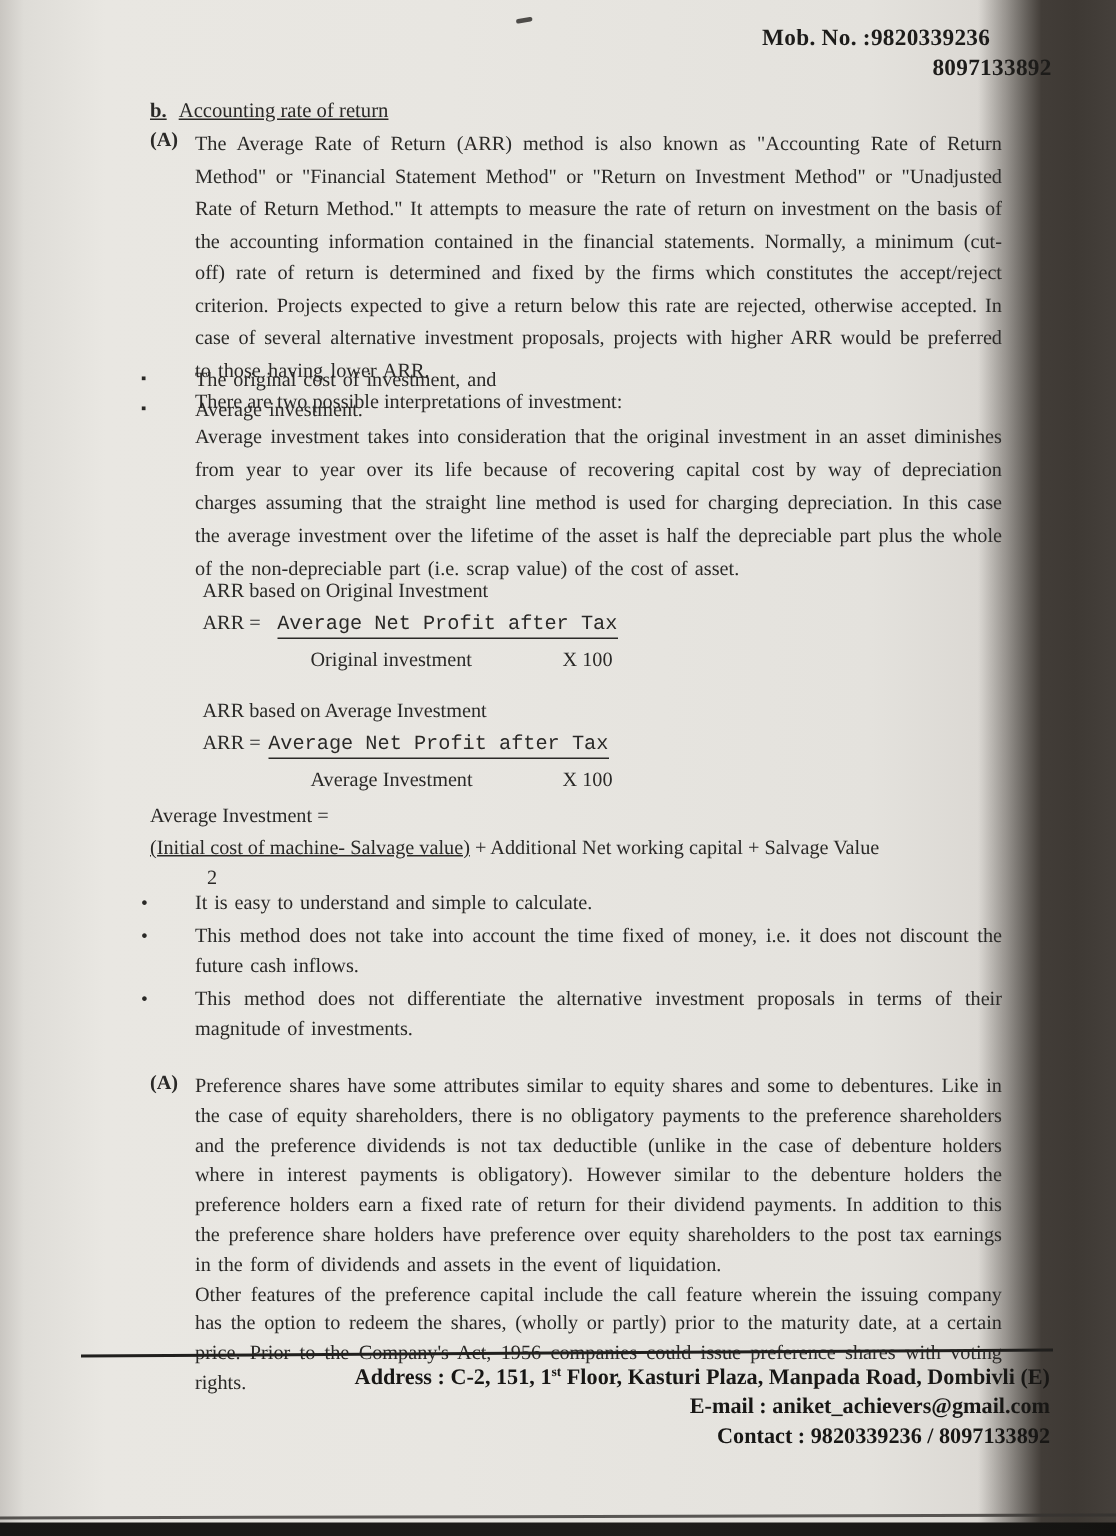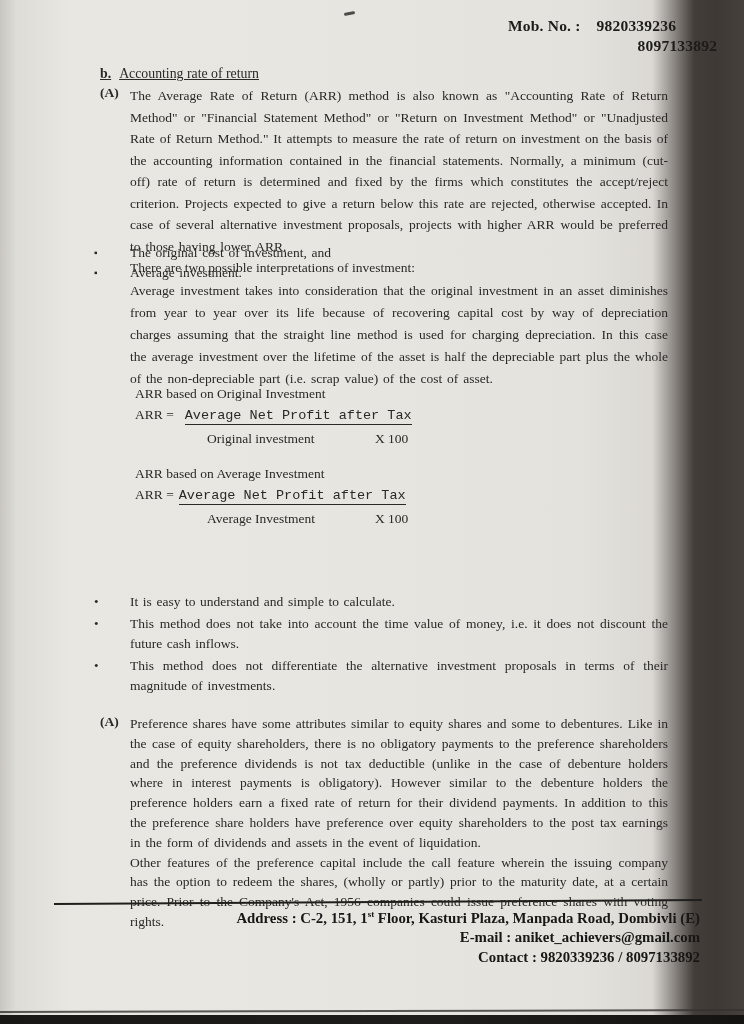"Mob. No. :" .mob-header { column-gap: 16px -> 0 }
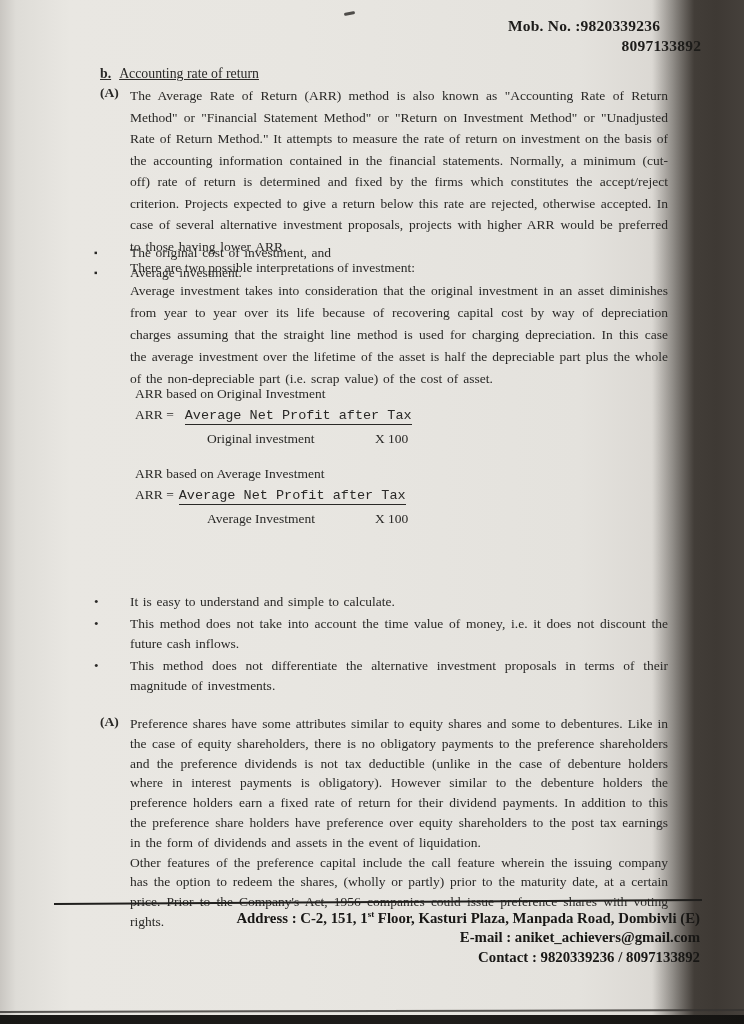"Average Investment =" div.abs { html: none -> <div> <div>Average Investment =</div> <div> <span>(Initial cost of machine- Salvage value)</span><span> + Additional Net working capital + Salvage Value</span> </div> <div>2</div> </div> }
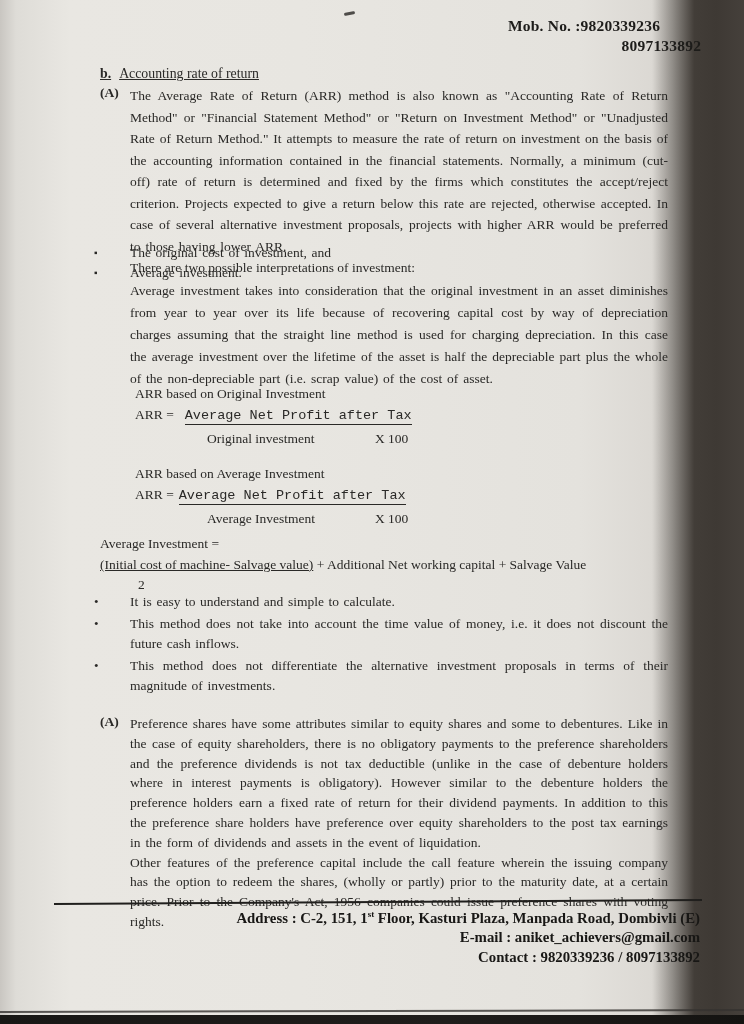"This method does not take" div.bullet-text { text: value -> fixed }
